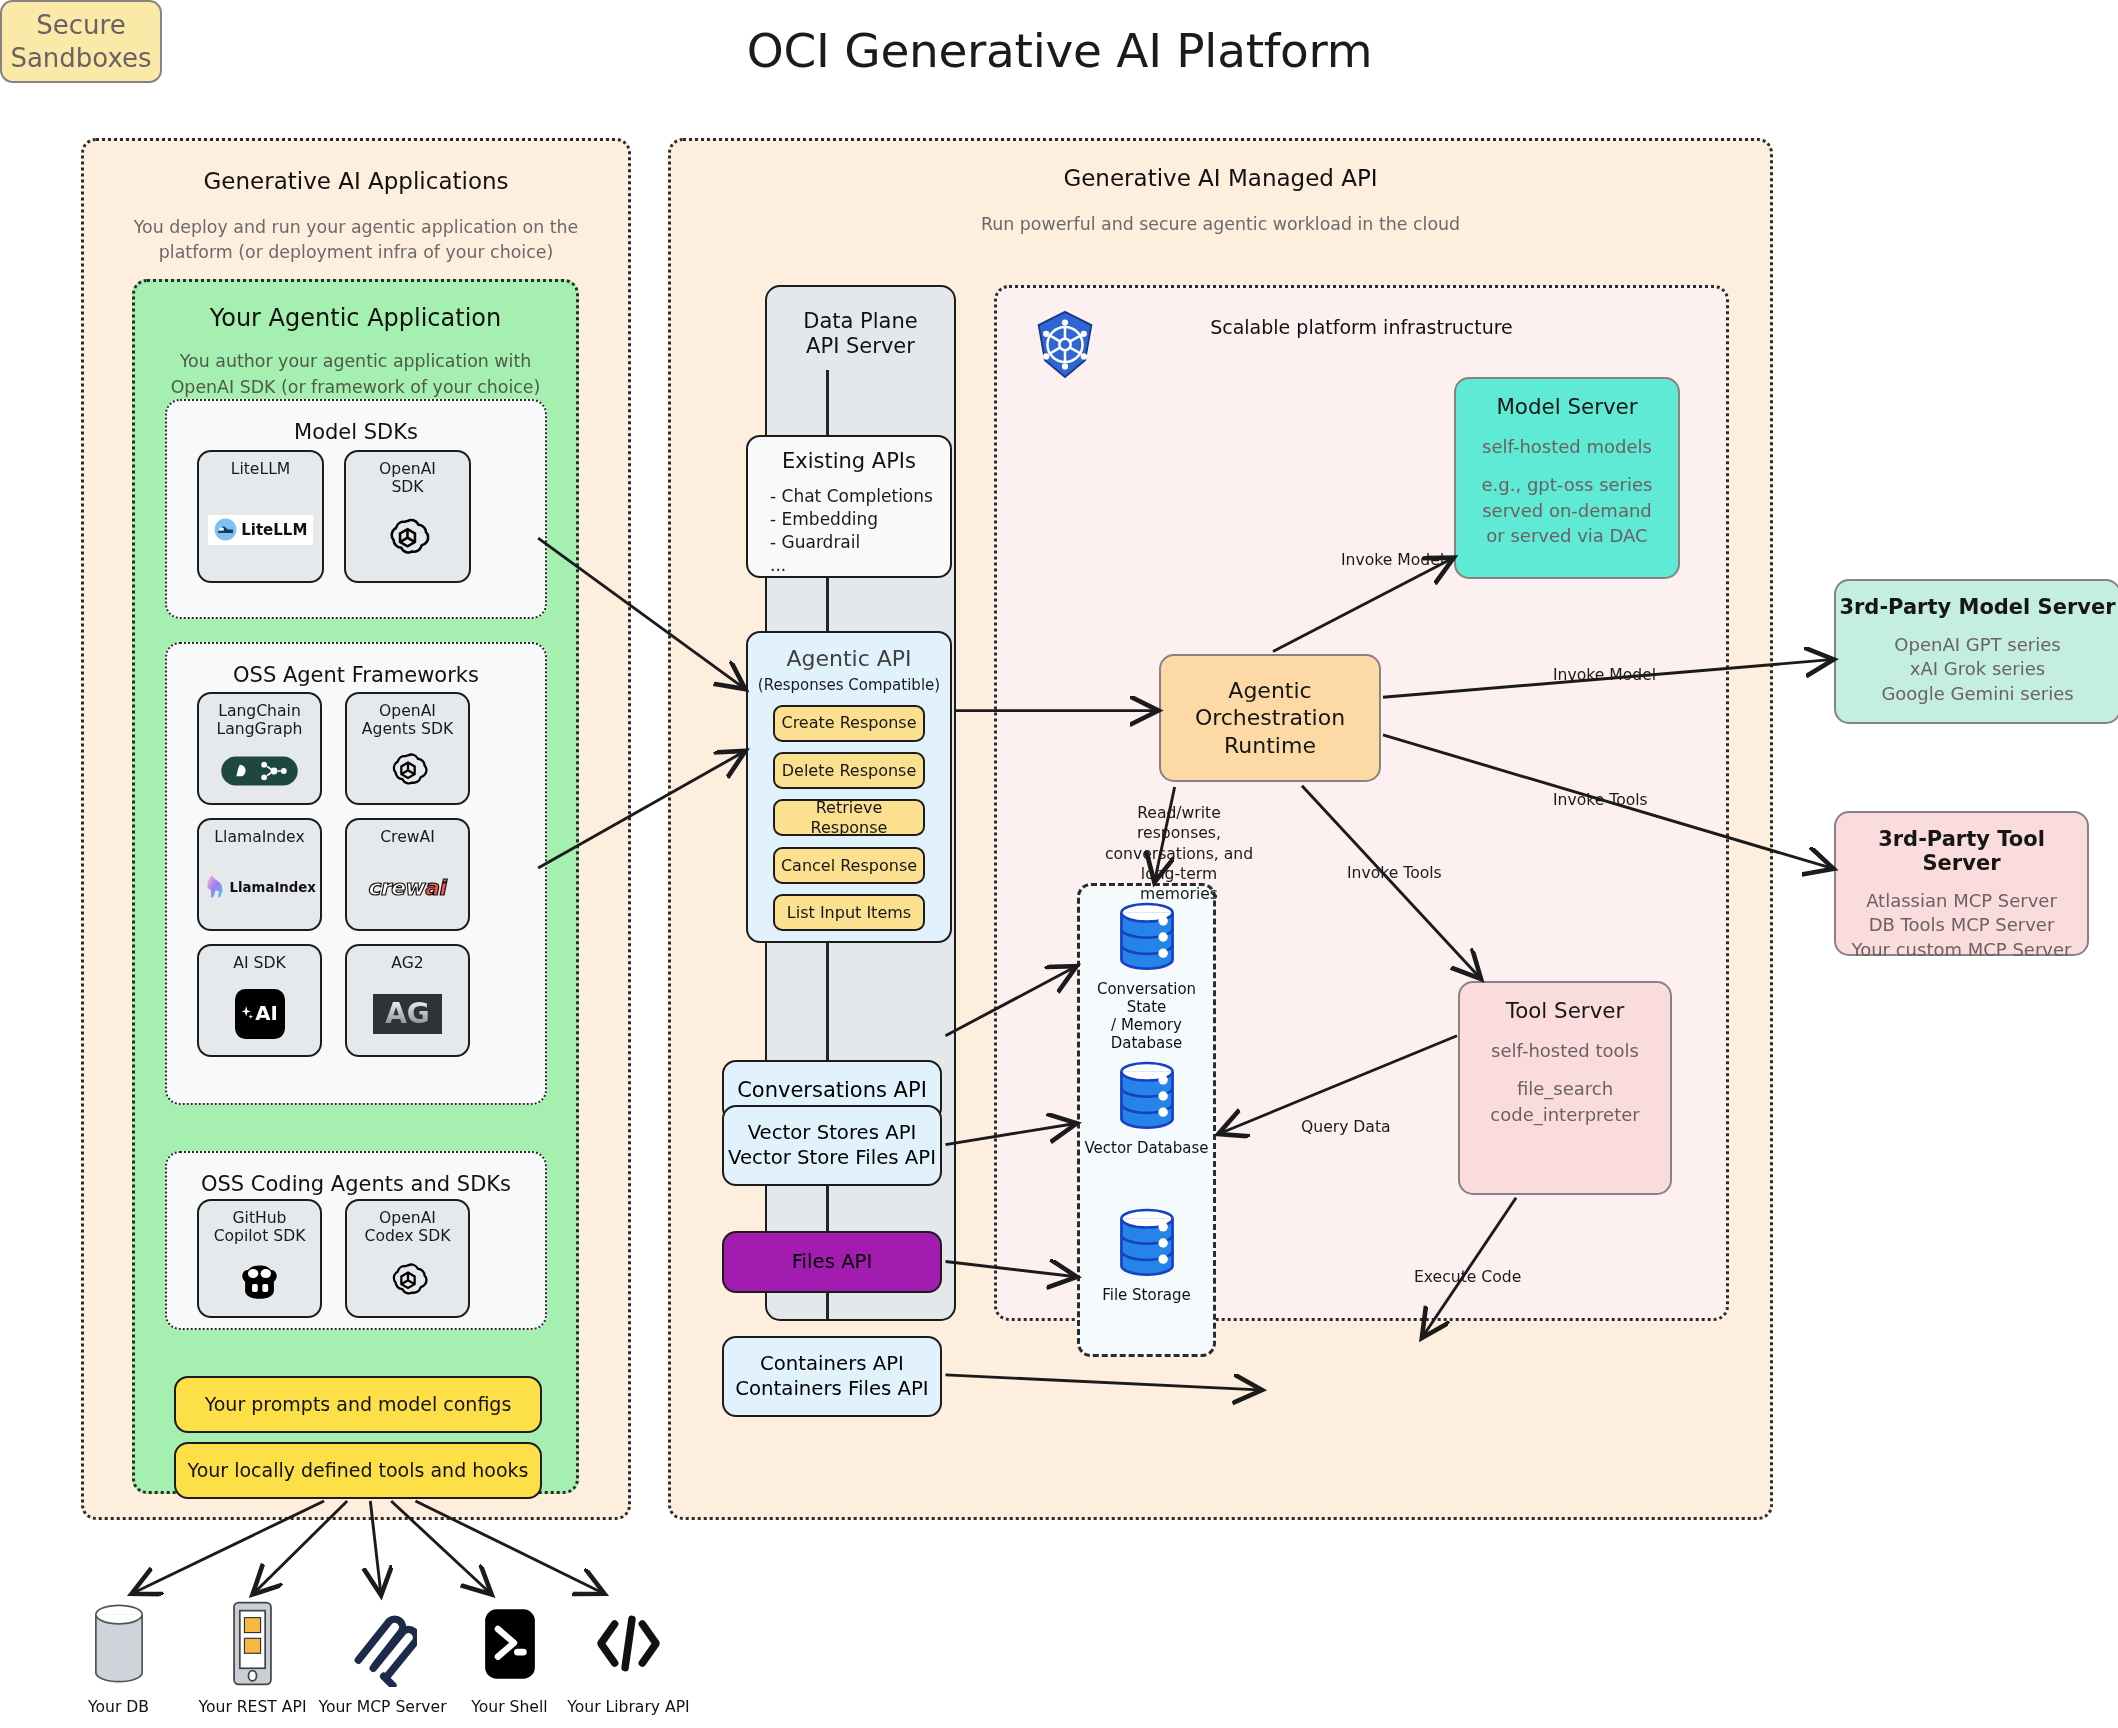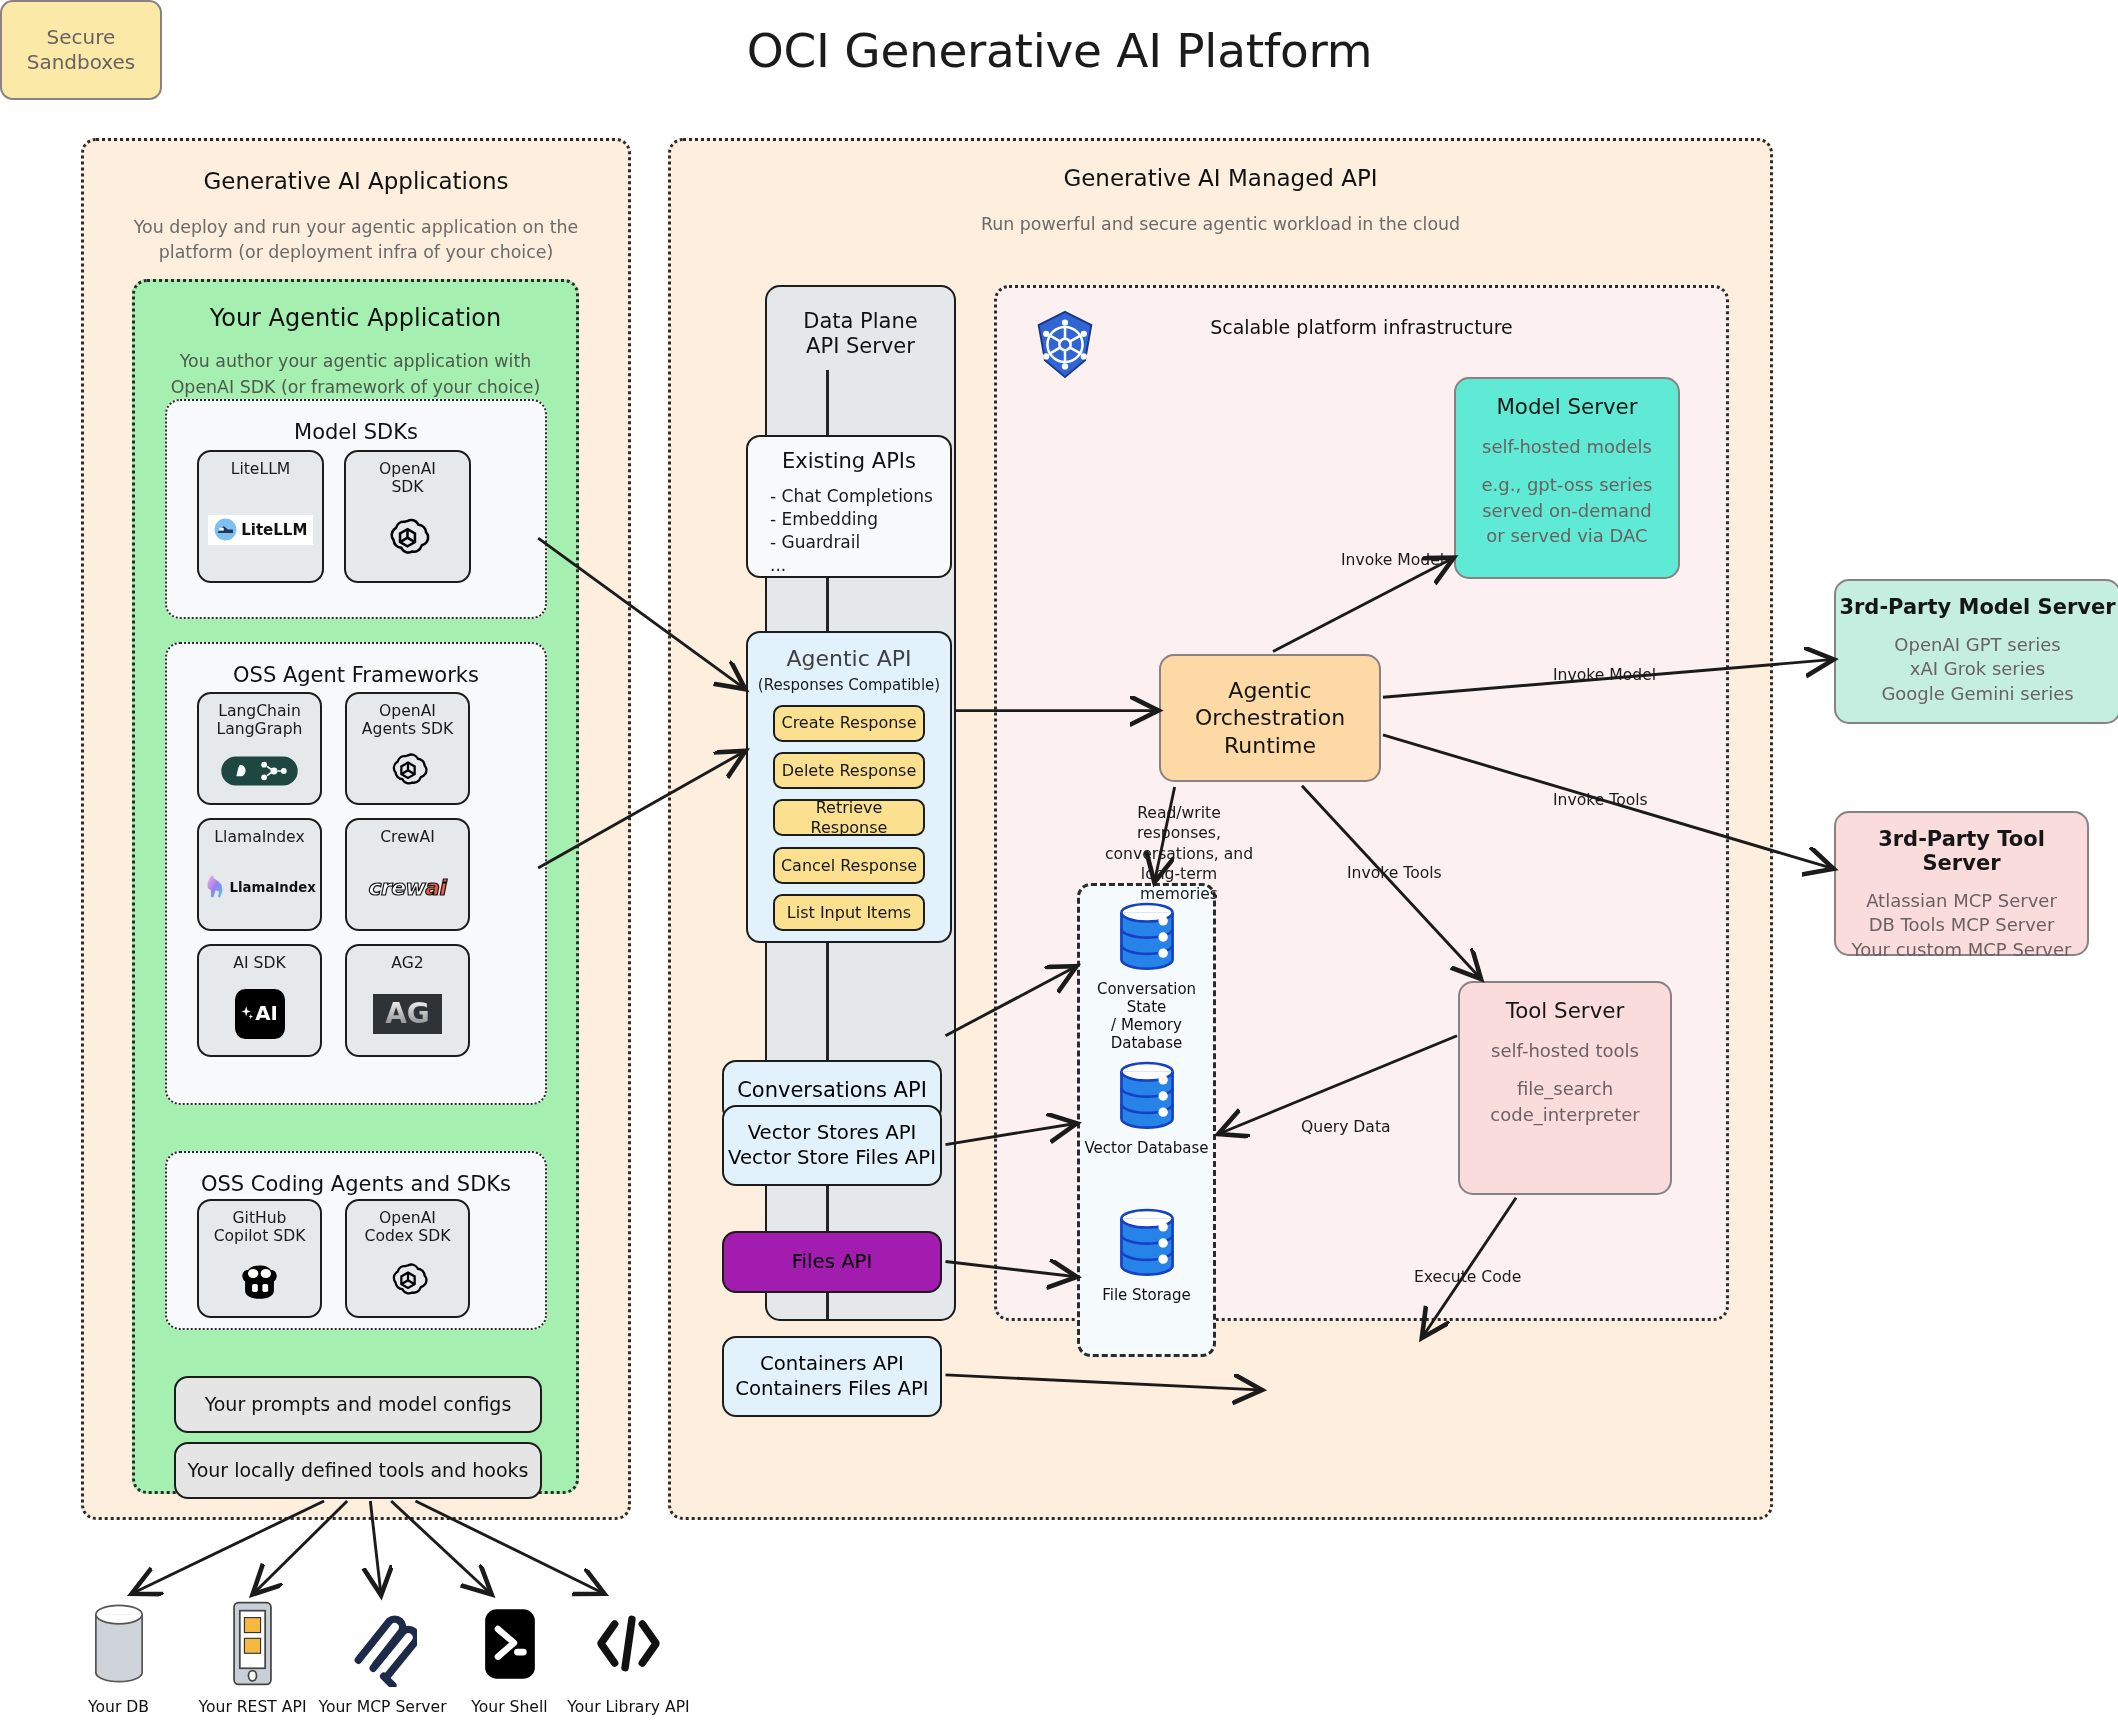"Secure" #secure-sandbox { font-size: 20px -> 26px; height: 100px -> 83px }
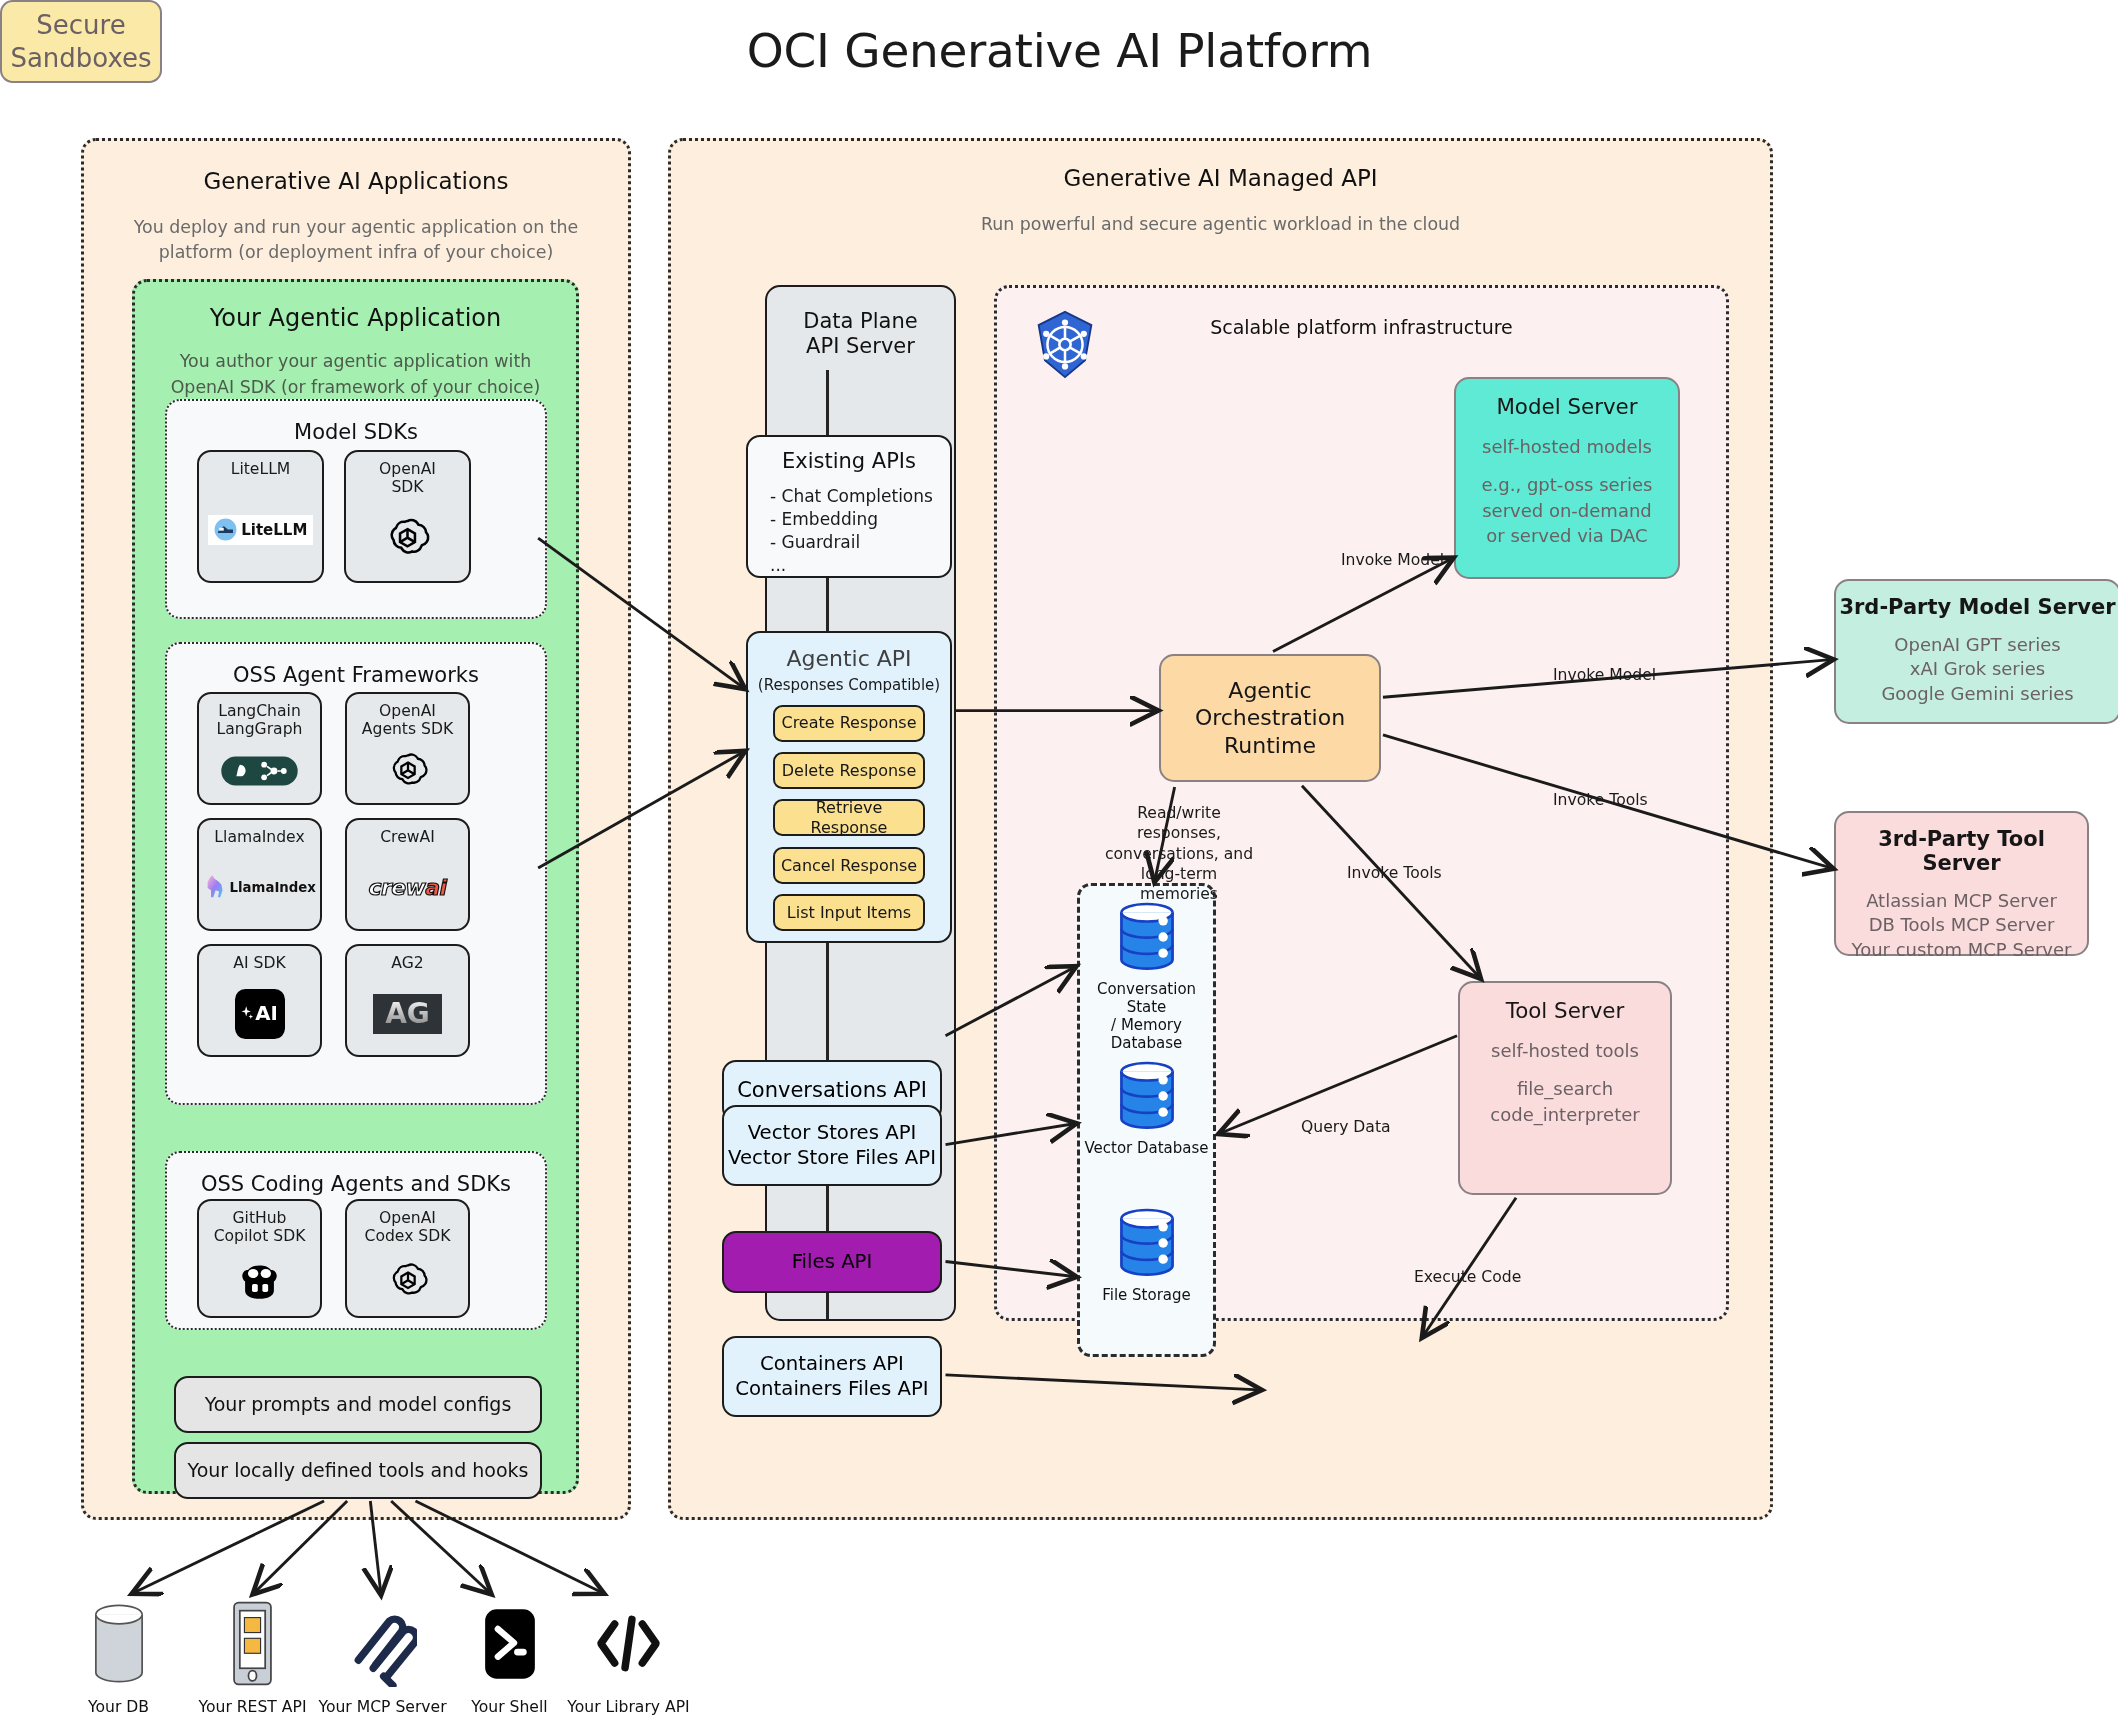"Your prompts and model configs" .bluebar { background: #e5e5e5 -> #fde047 }
